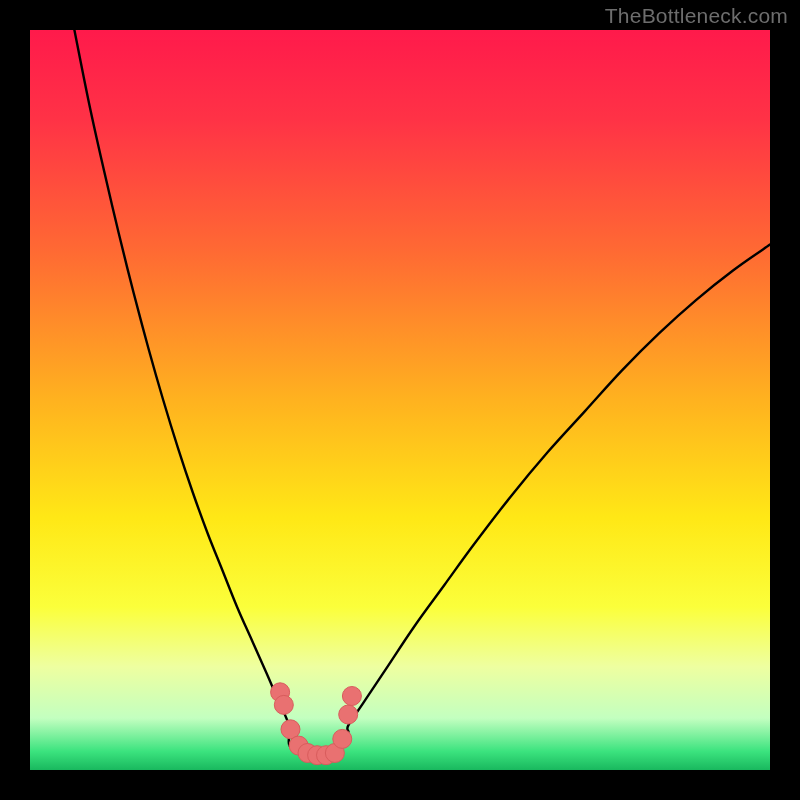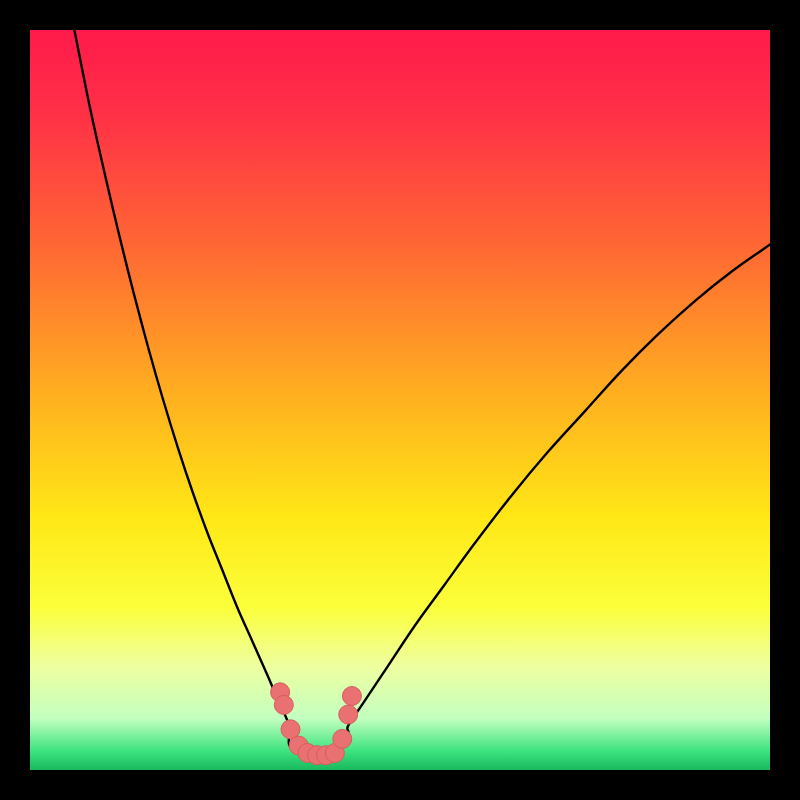"TheBottleneck.com" div.watermark { html: none -> <div>TheBottleneck.com</div> }
